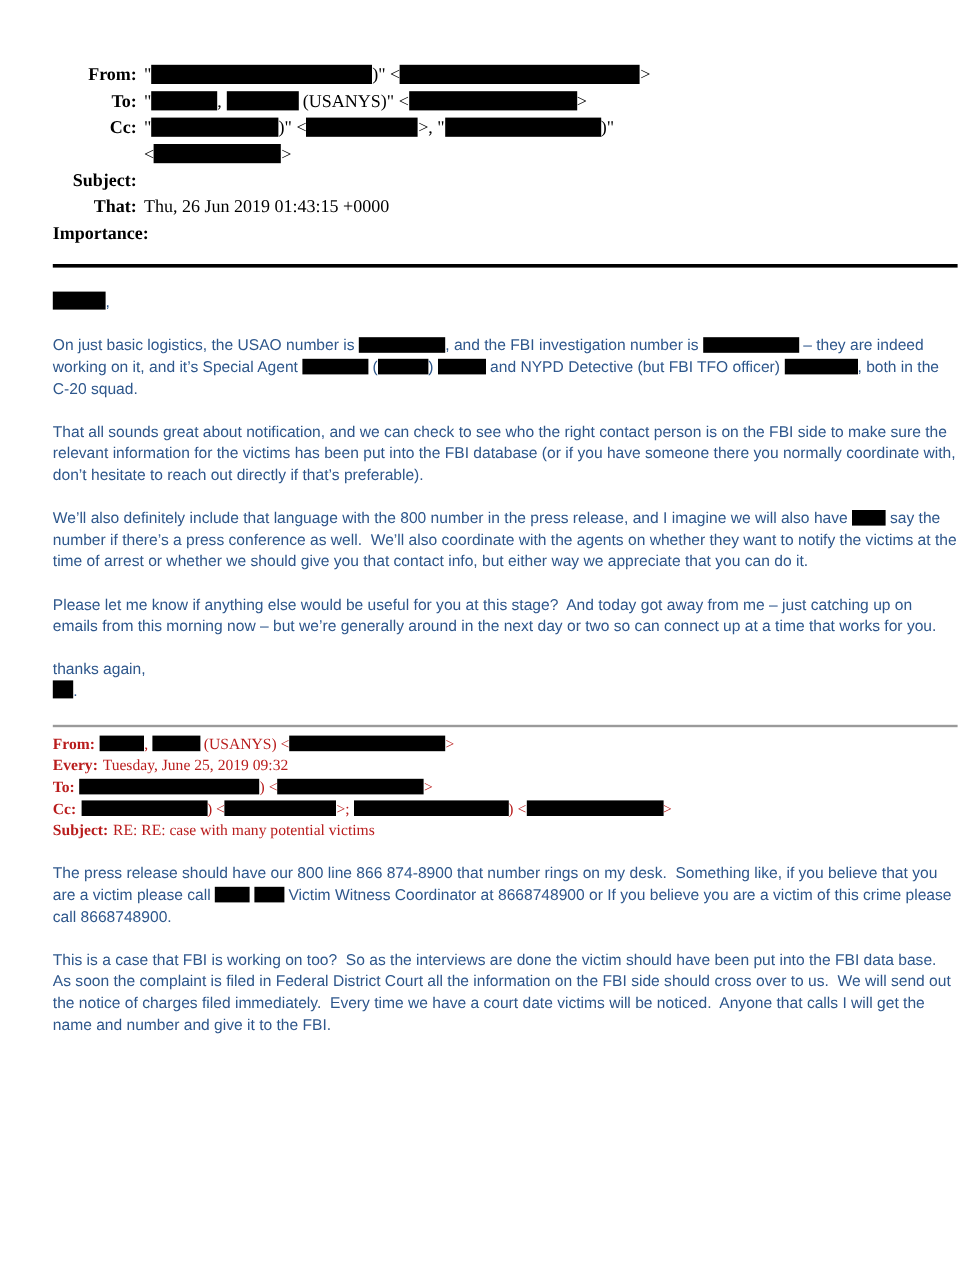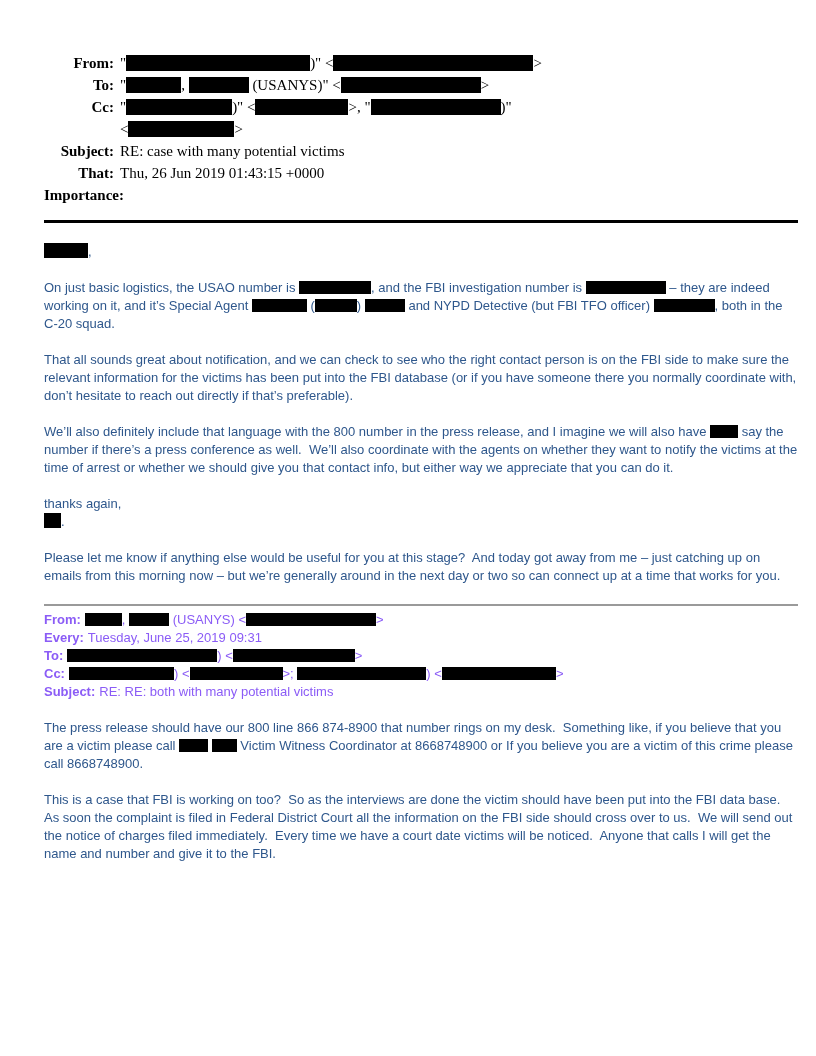"RE: case with many potential" span.hdr-value { html: <span>RE: case with many potential victims</span> -> none }
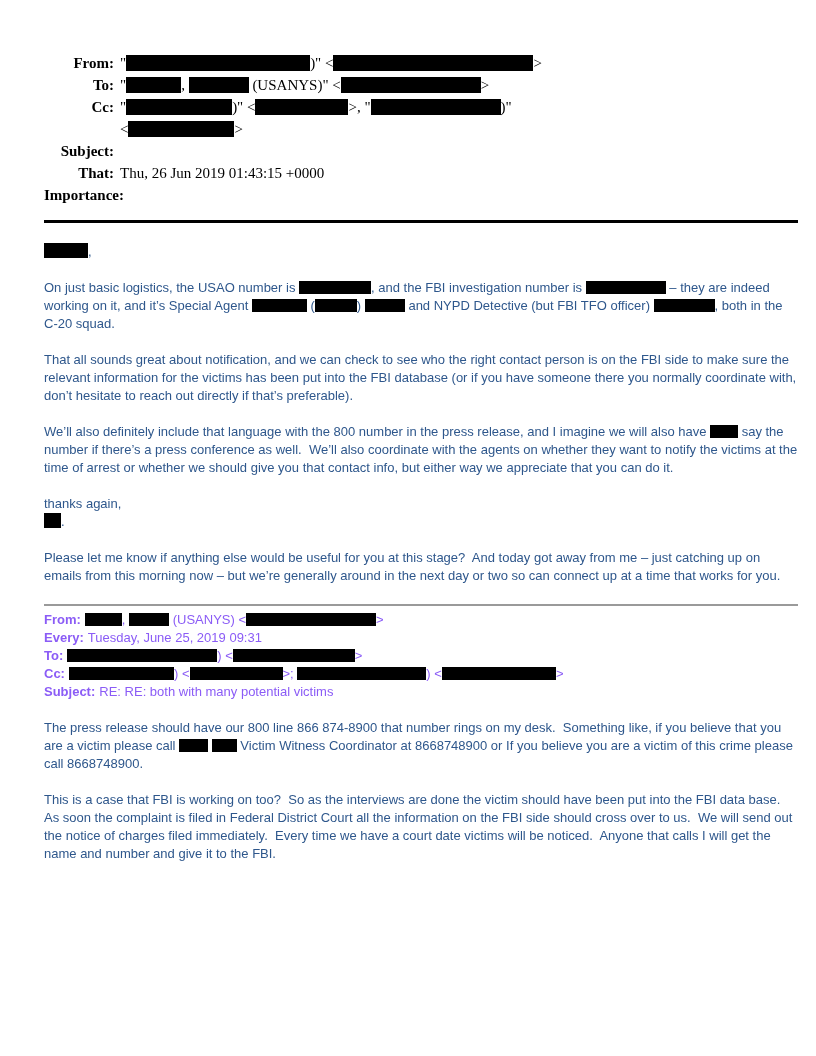"thanks again," div.para { order: before "Please let me know if" -> after "Please let me know if" }
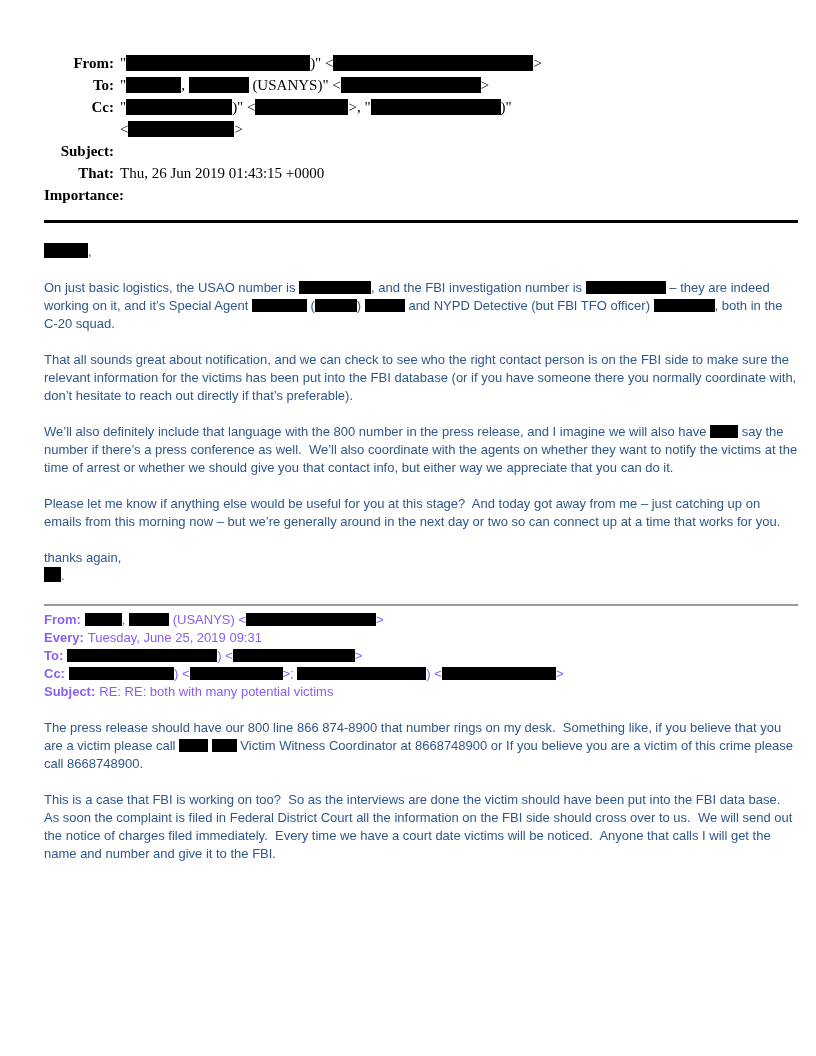"From: , (USANYS) < >" .q-hdr { color: #8b5cf6 -> #b91c1c; font-family: none -> Liberation Serif, serif }
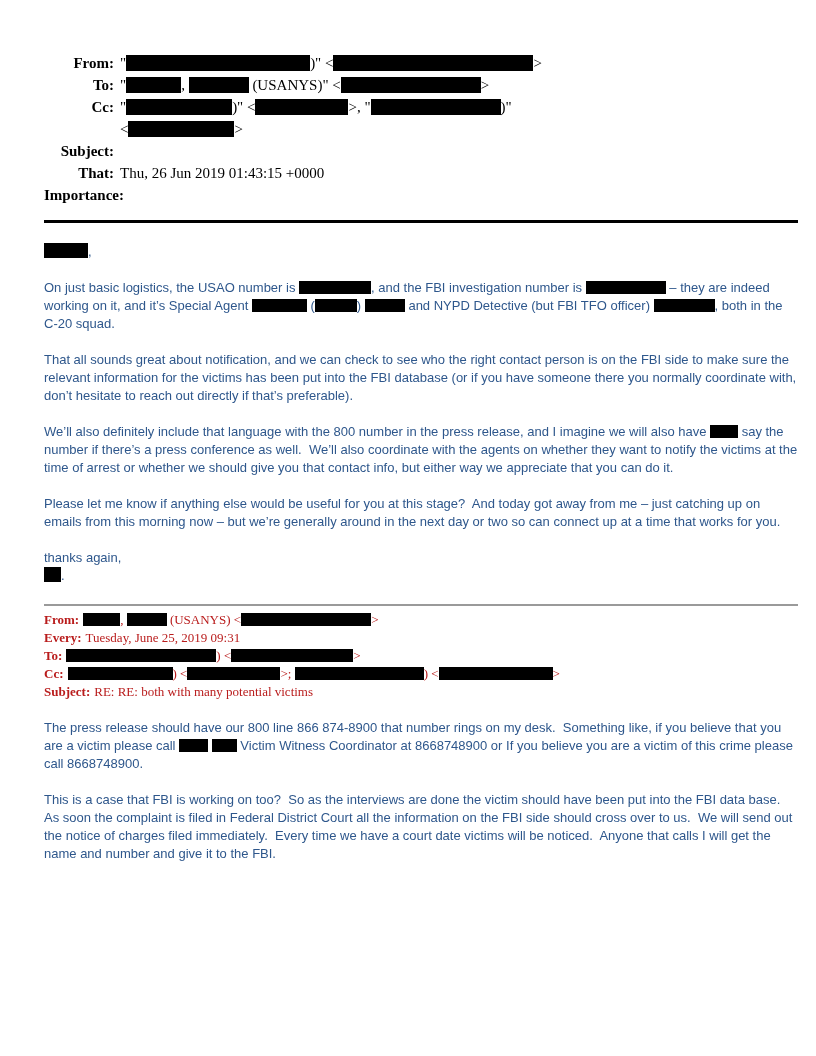"Tuesday, June 25, 2019 09:31" span { text: 09:31 -> 09:32 }
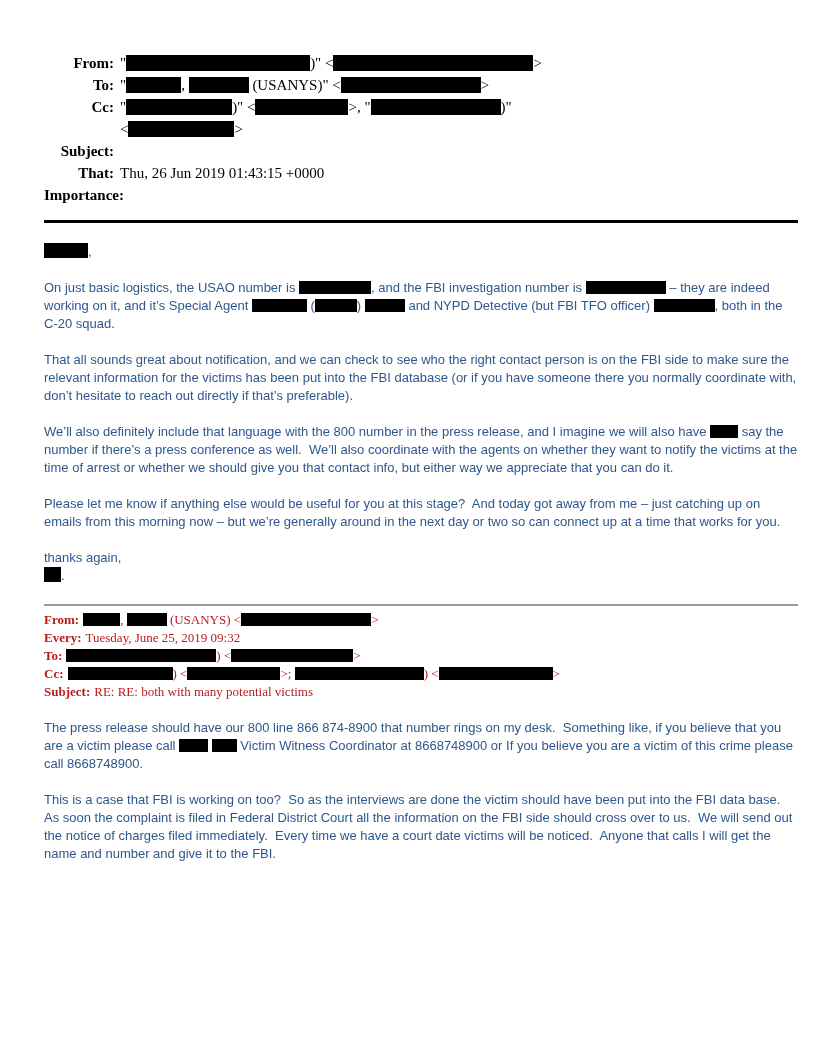"RE: RE: both with many" span { text: both -> case }
